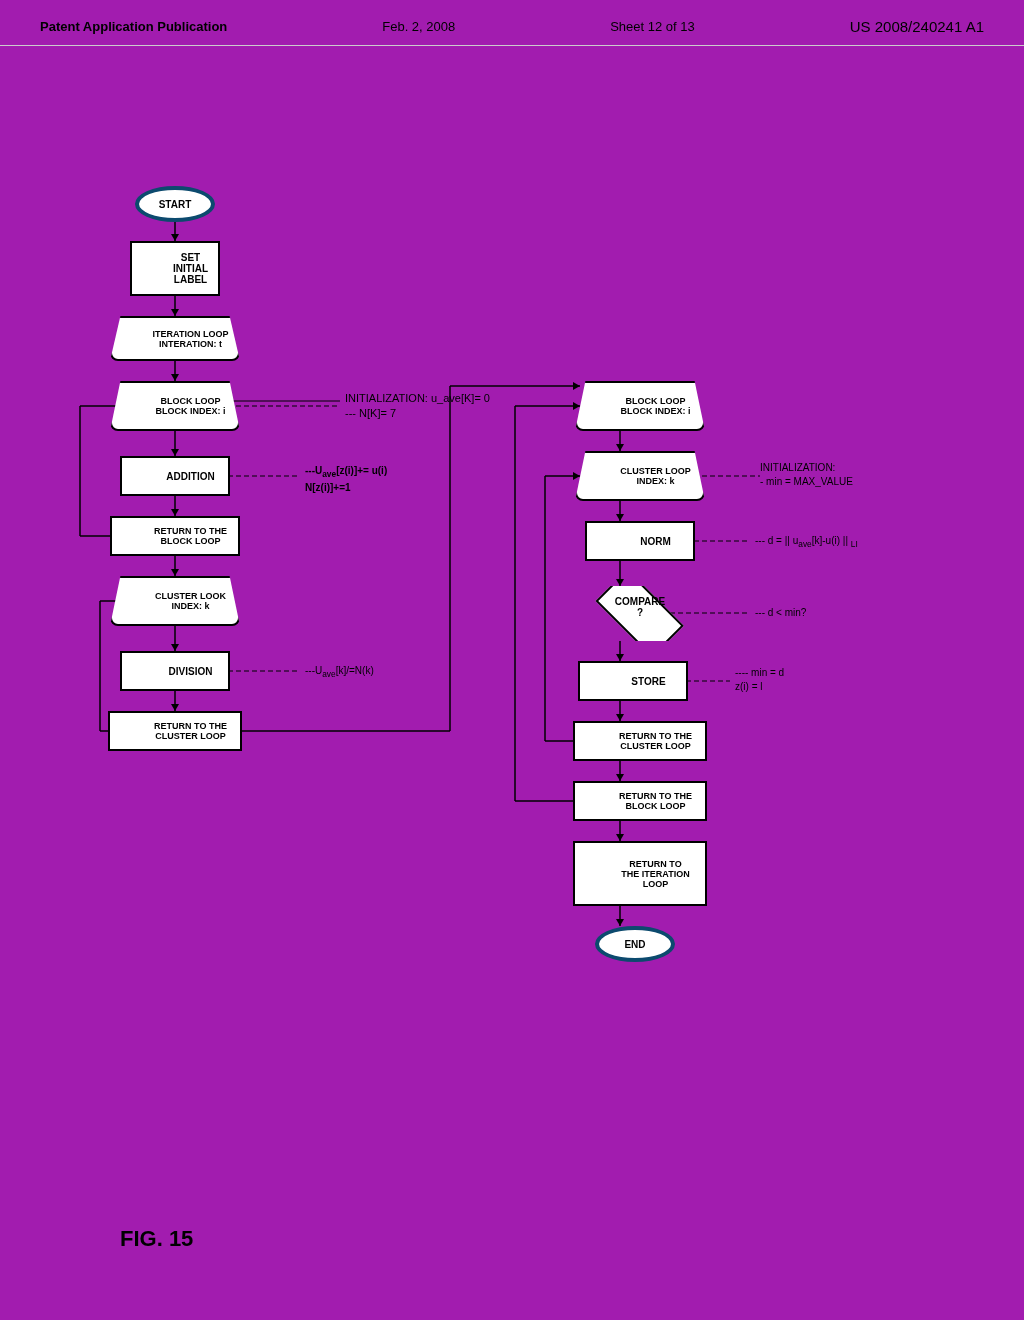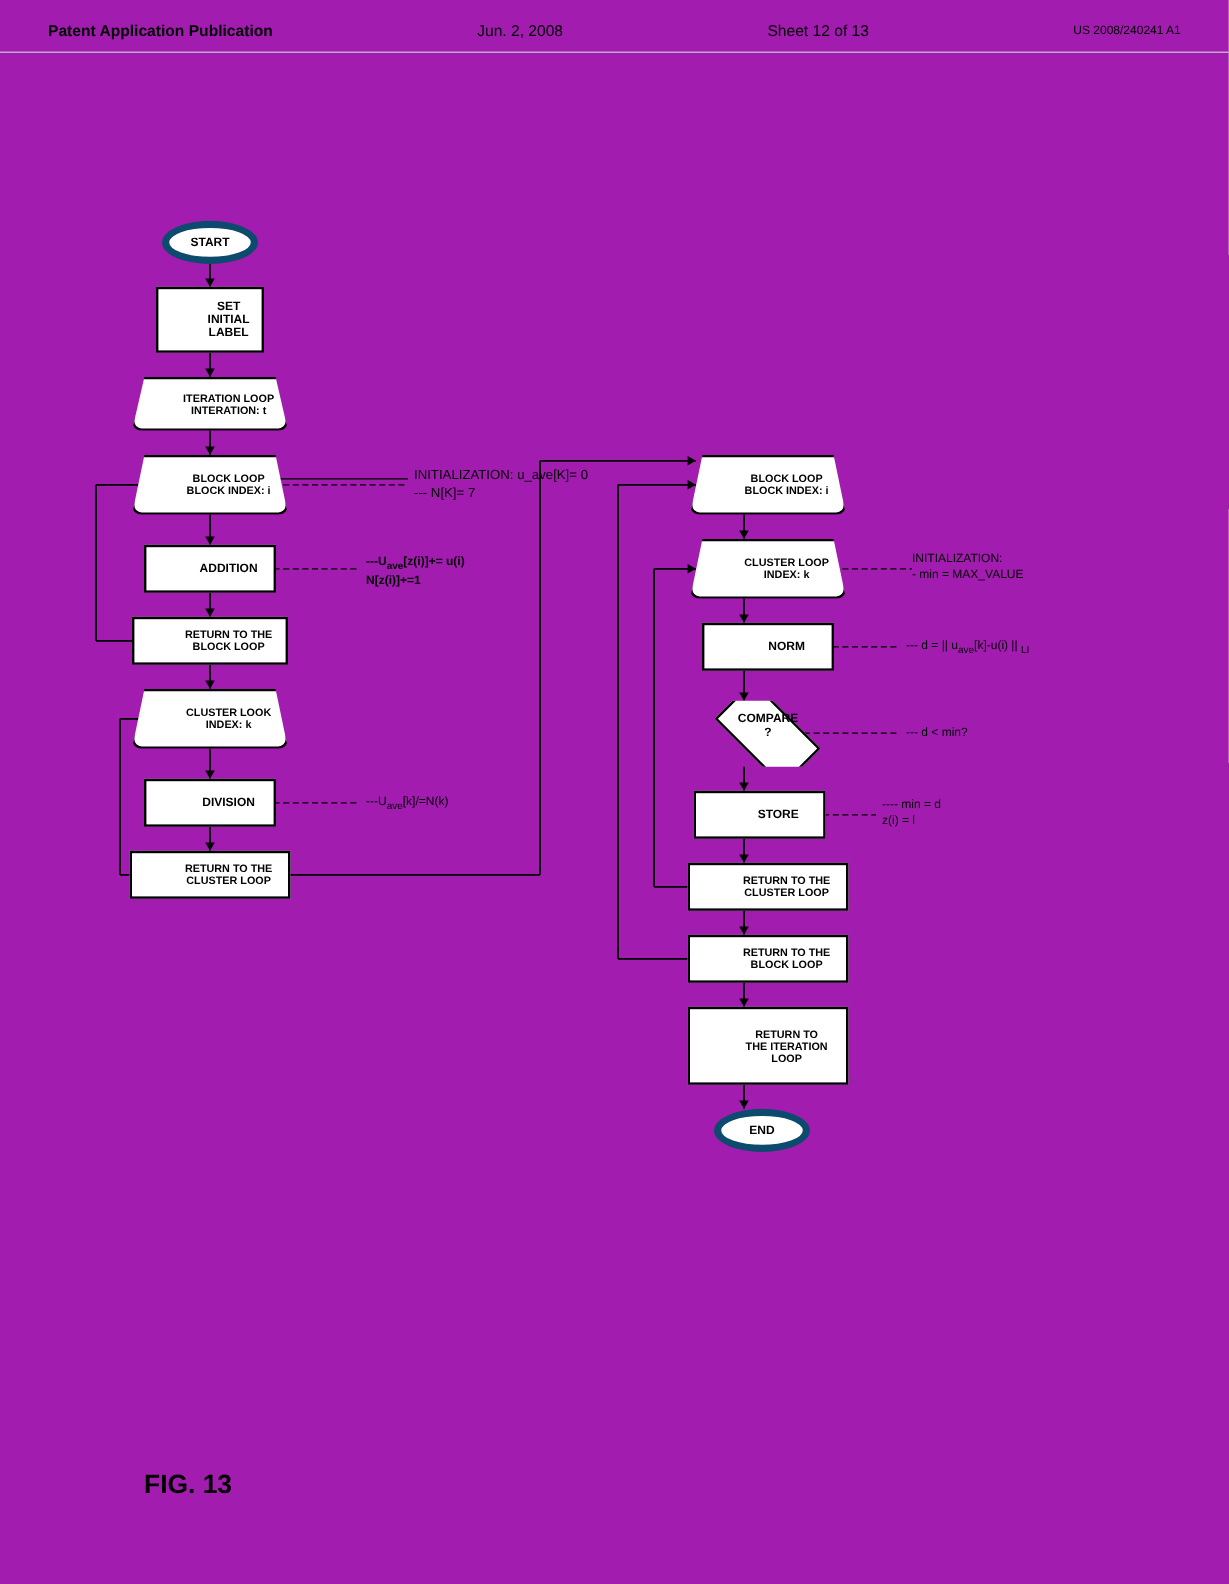"Jun. 2, 2008" span.header-center { text: Jun -> Feb }
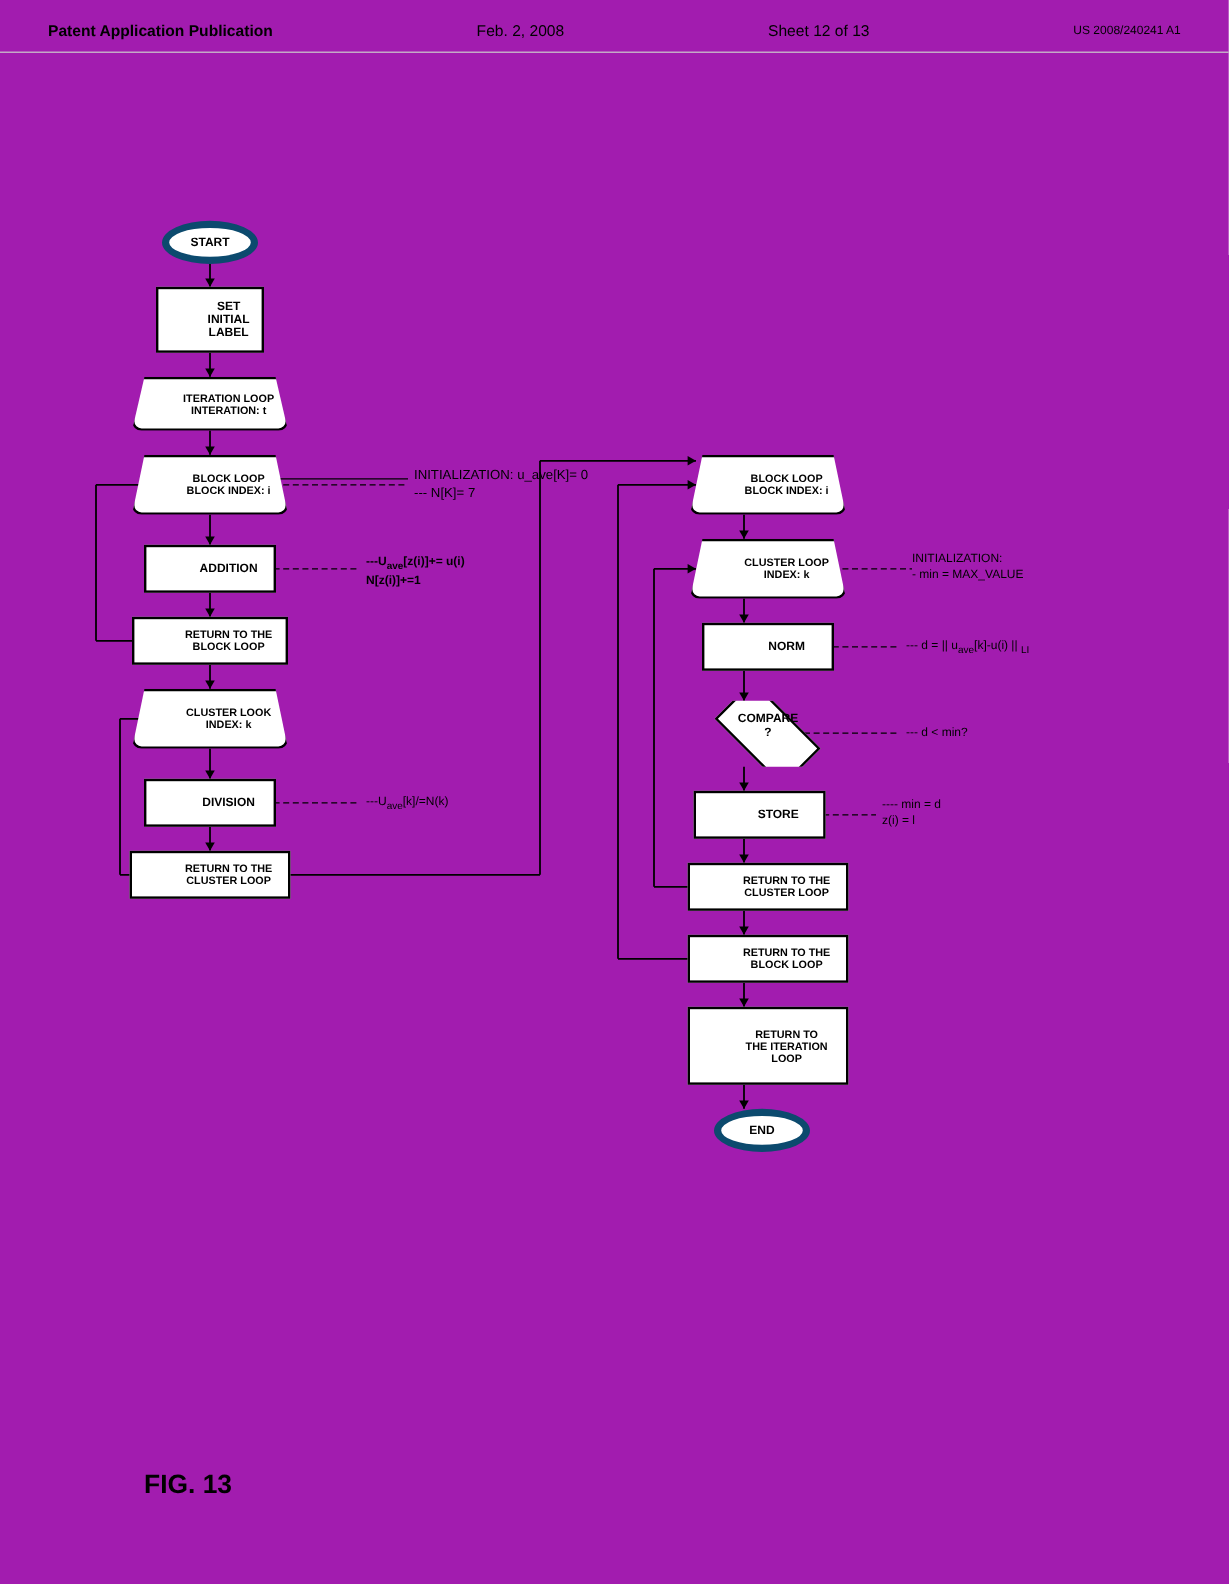"US 2008/240241 A1" .header-right { font-size: 10px -> 15px }
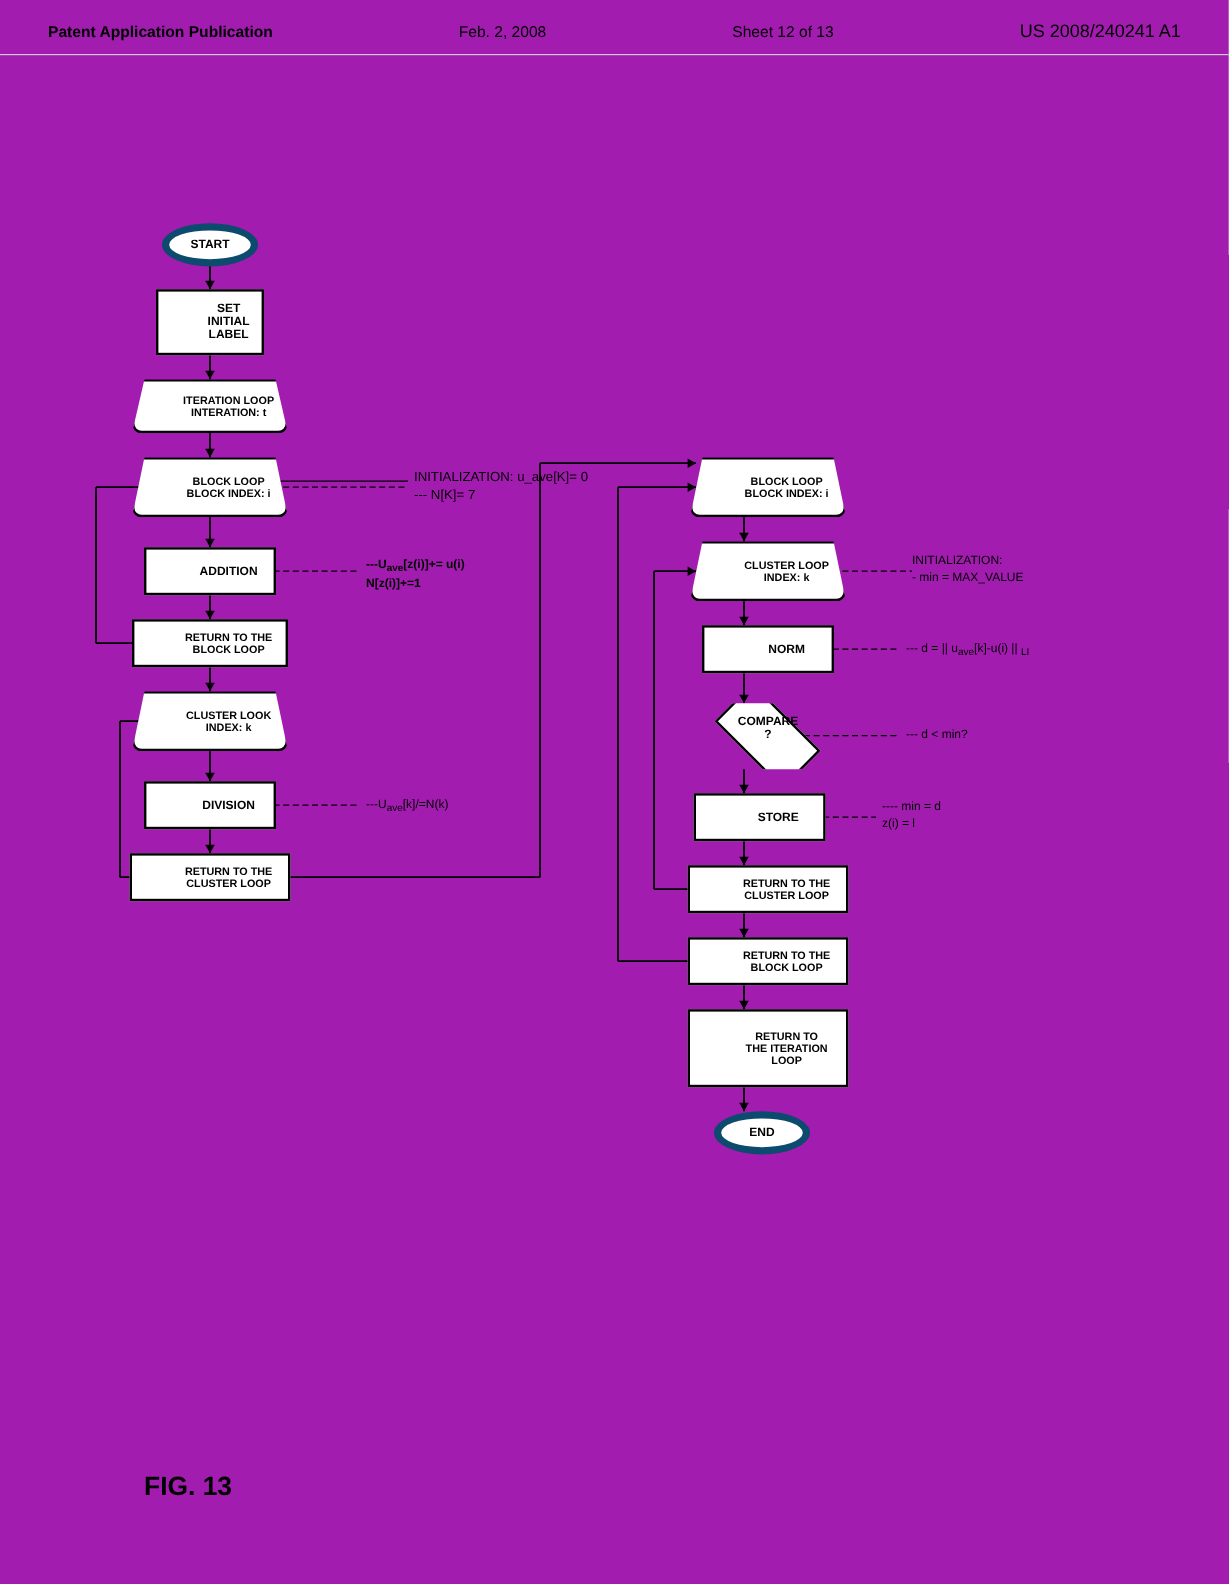"START" .oval { border: 6px solid #0c4a6e -> 4px solid #0c4a6e }
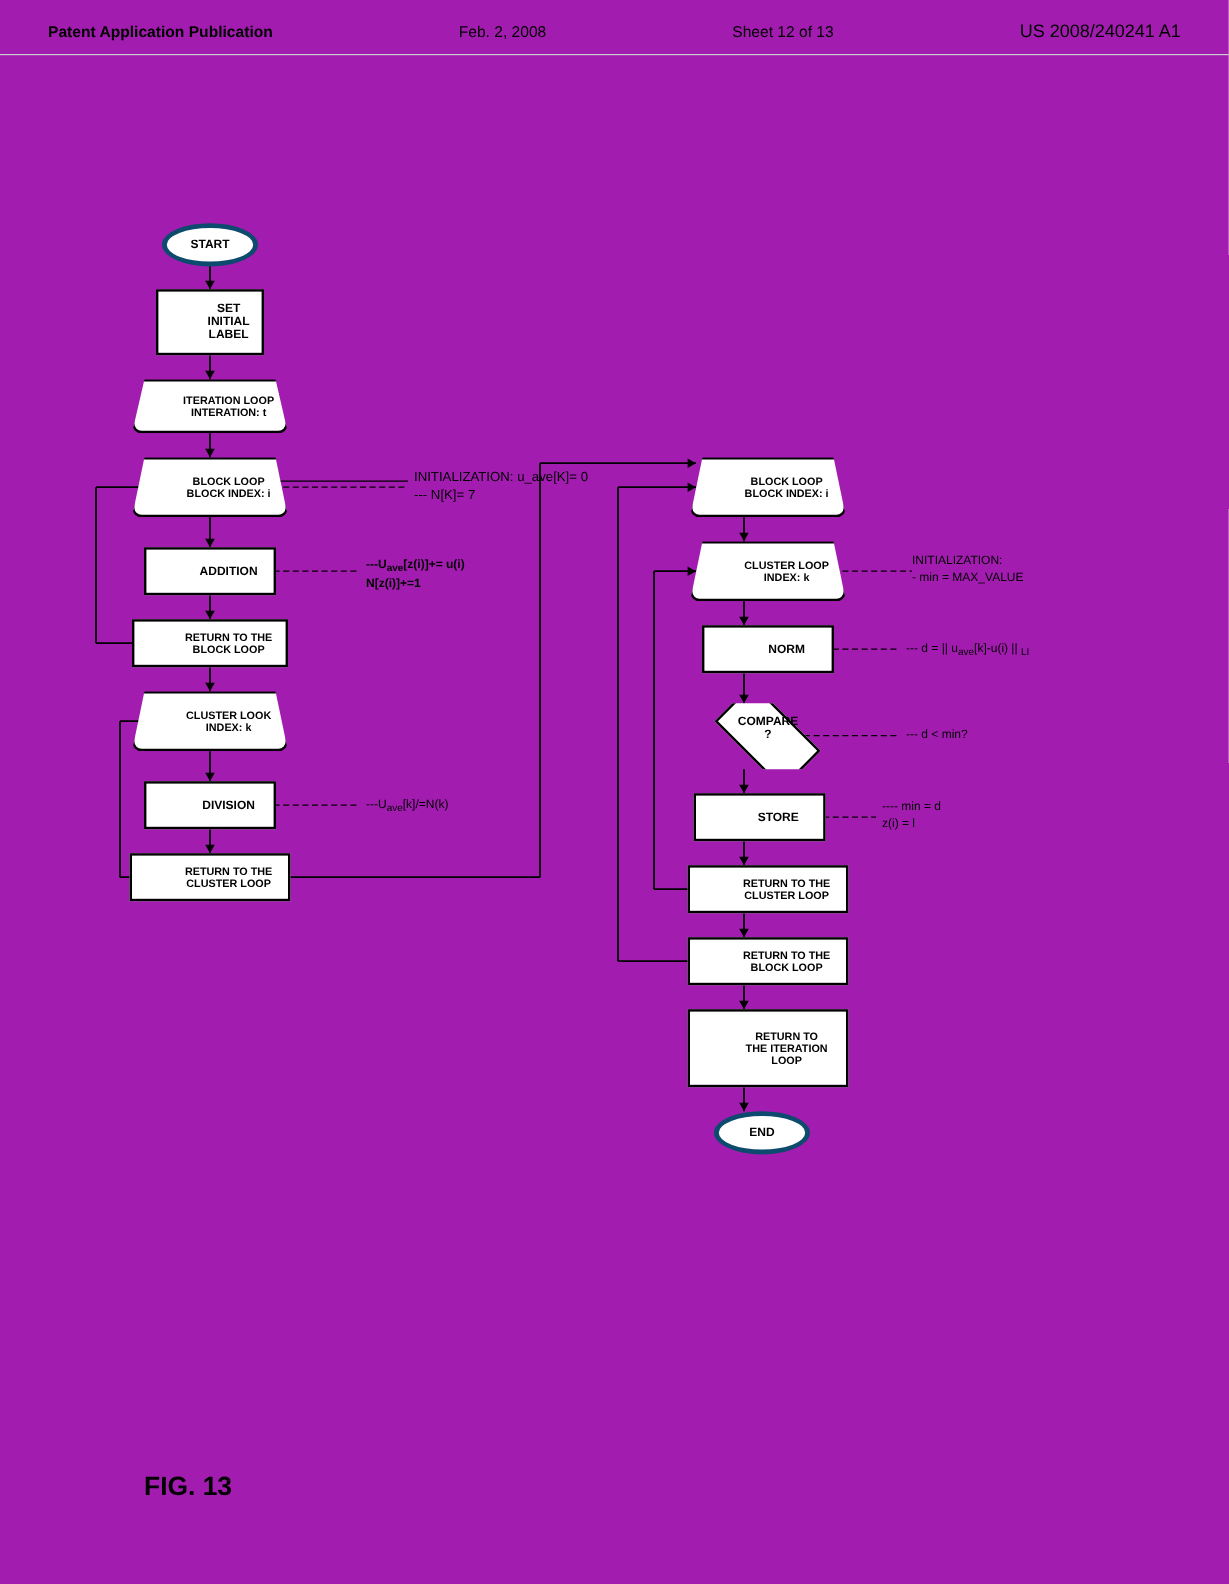"FIG. 13" span { text: 13 -> 15 }
